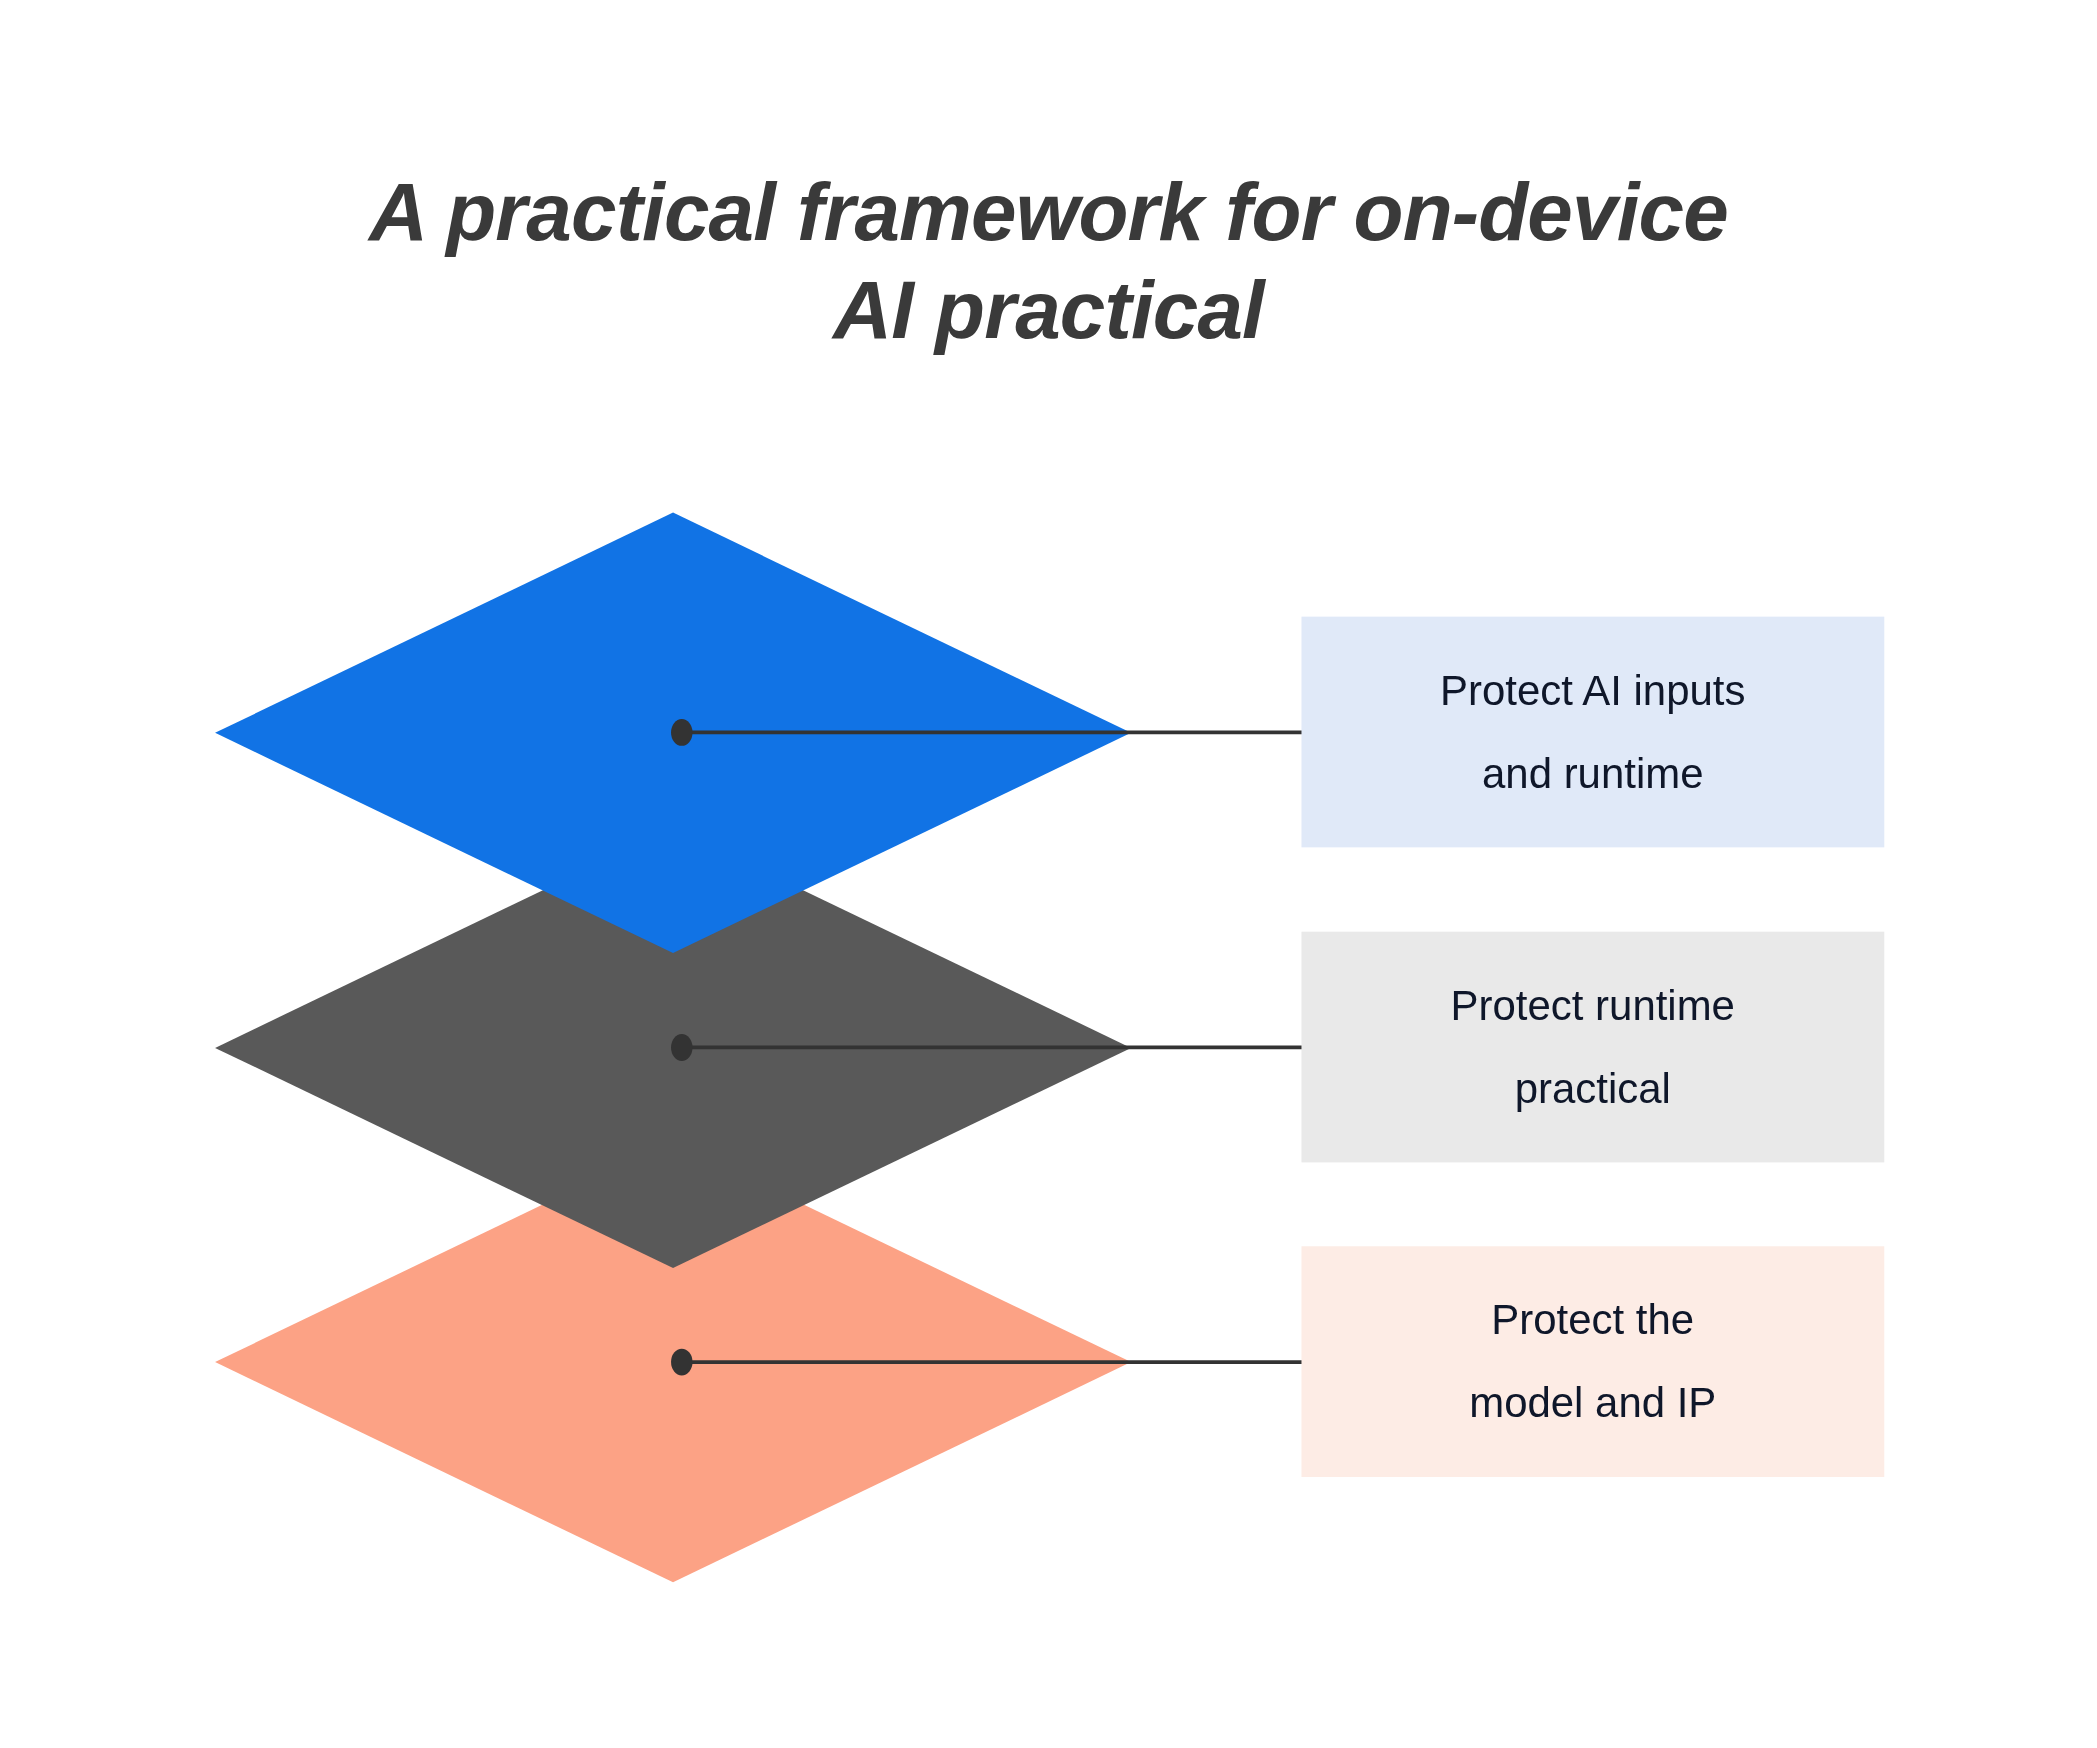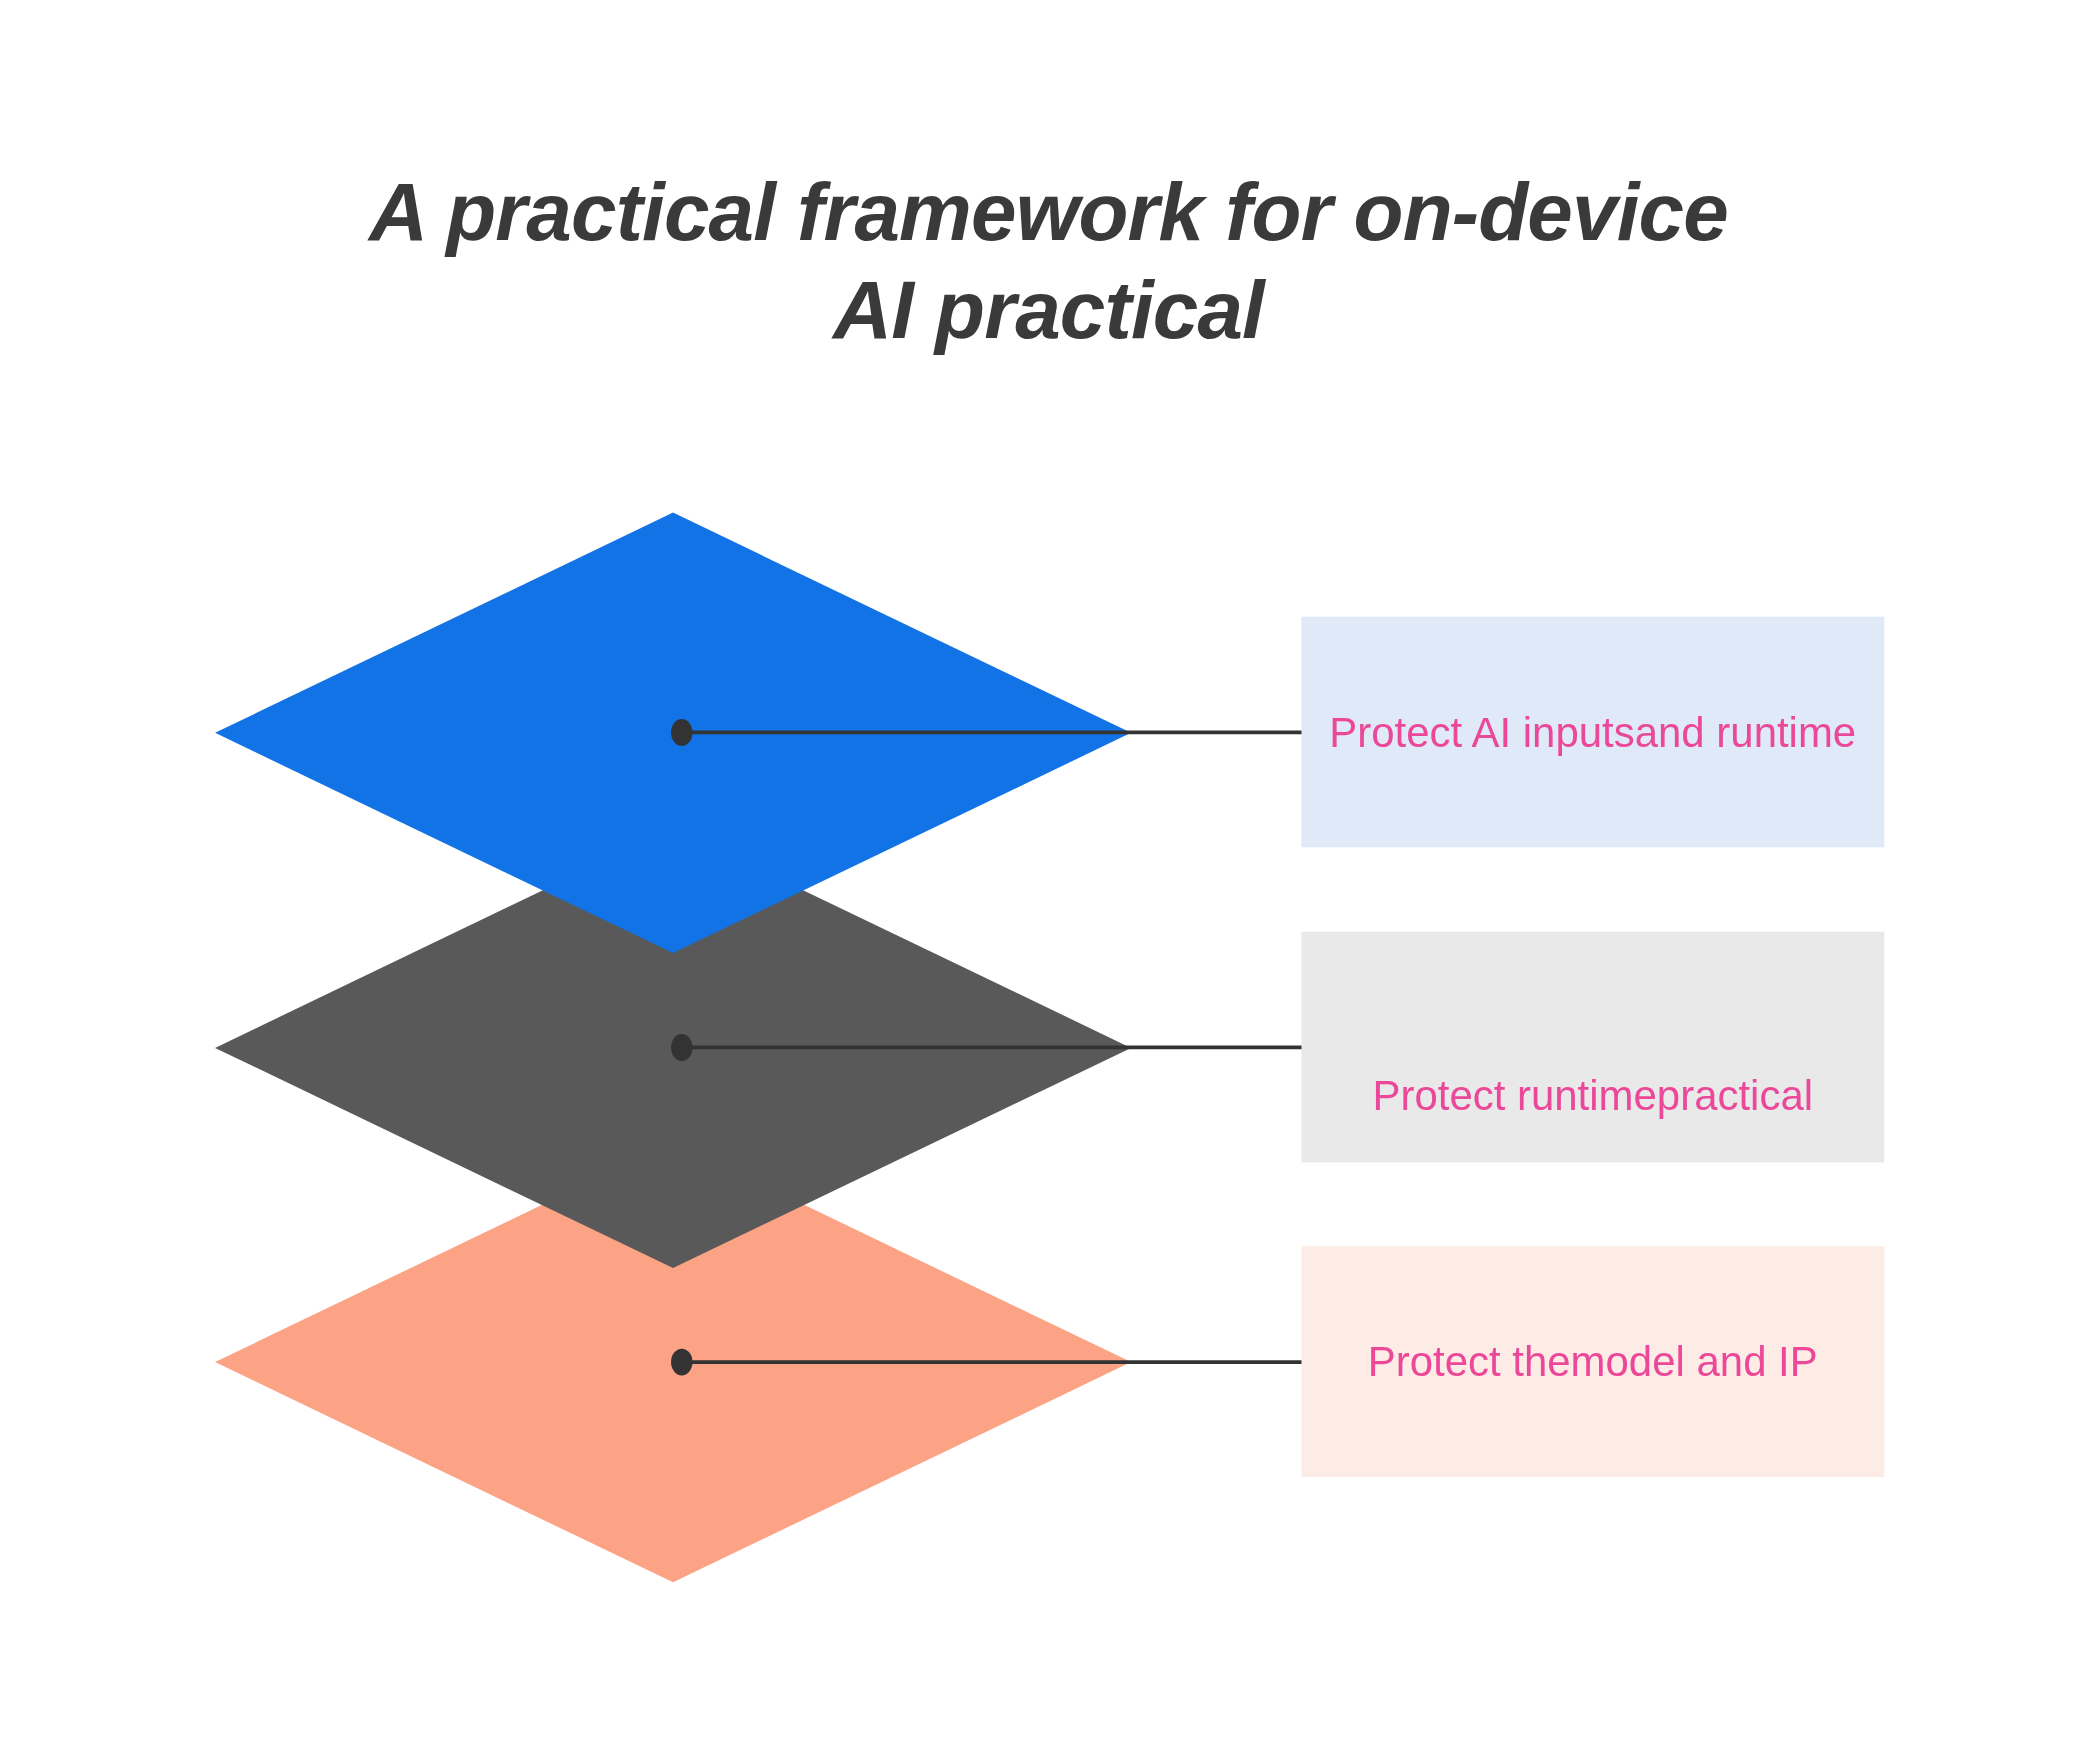"Protect AI inputs" .label-text { color: #ec4899 -> #0f172a; flex-direction: row -> column }
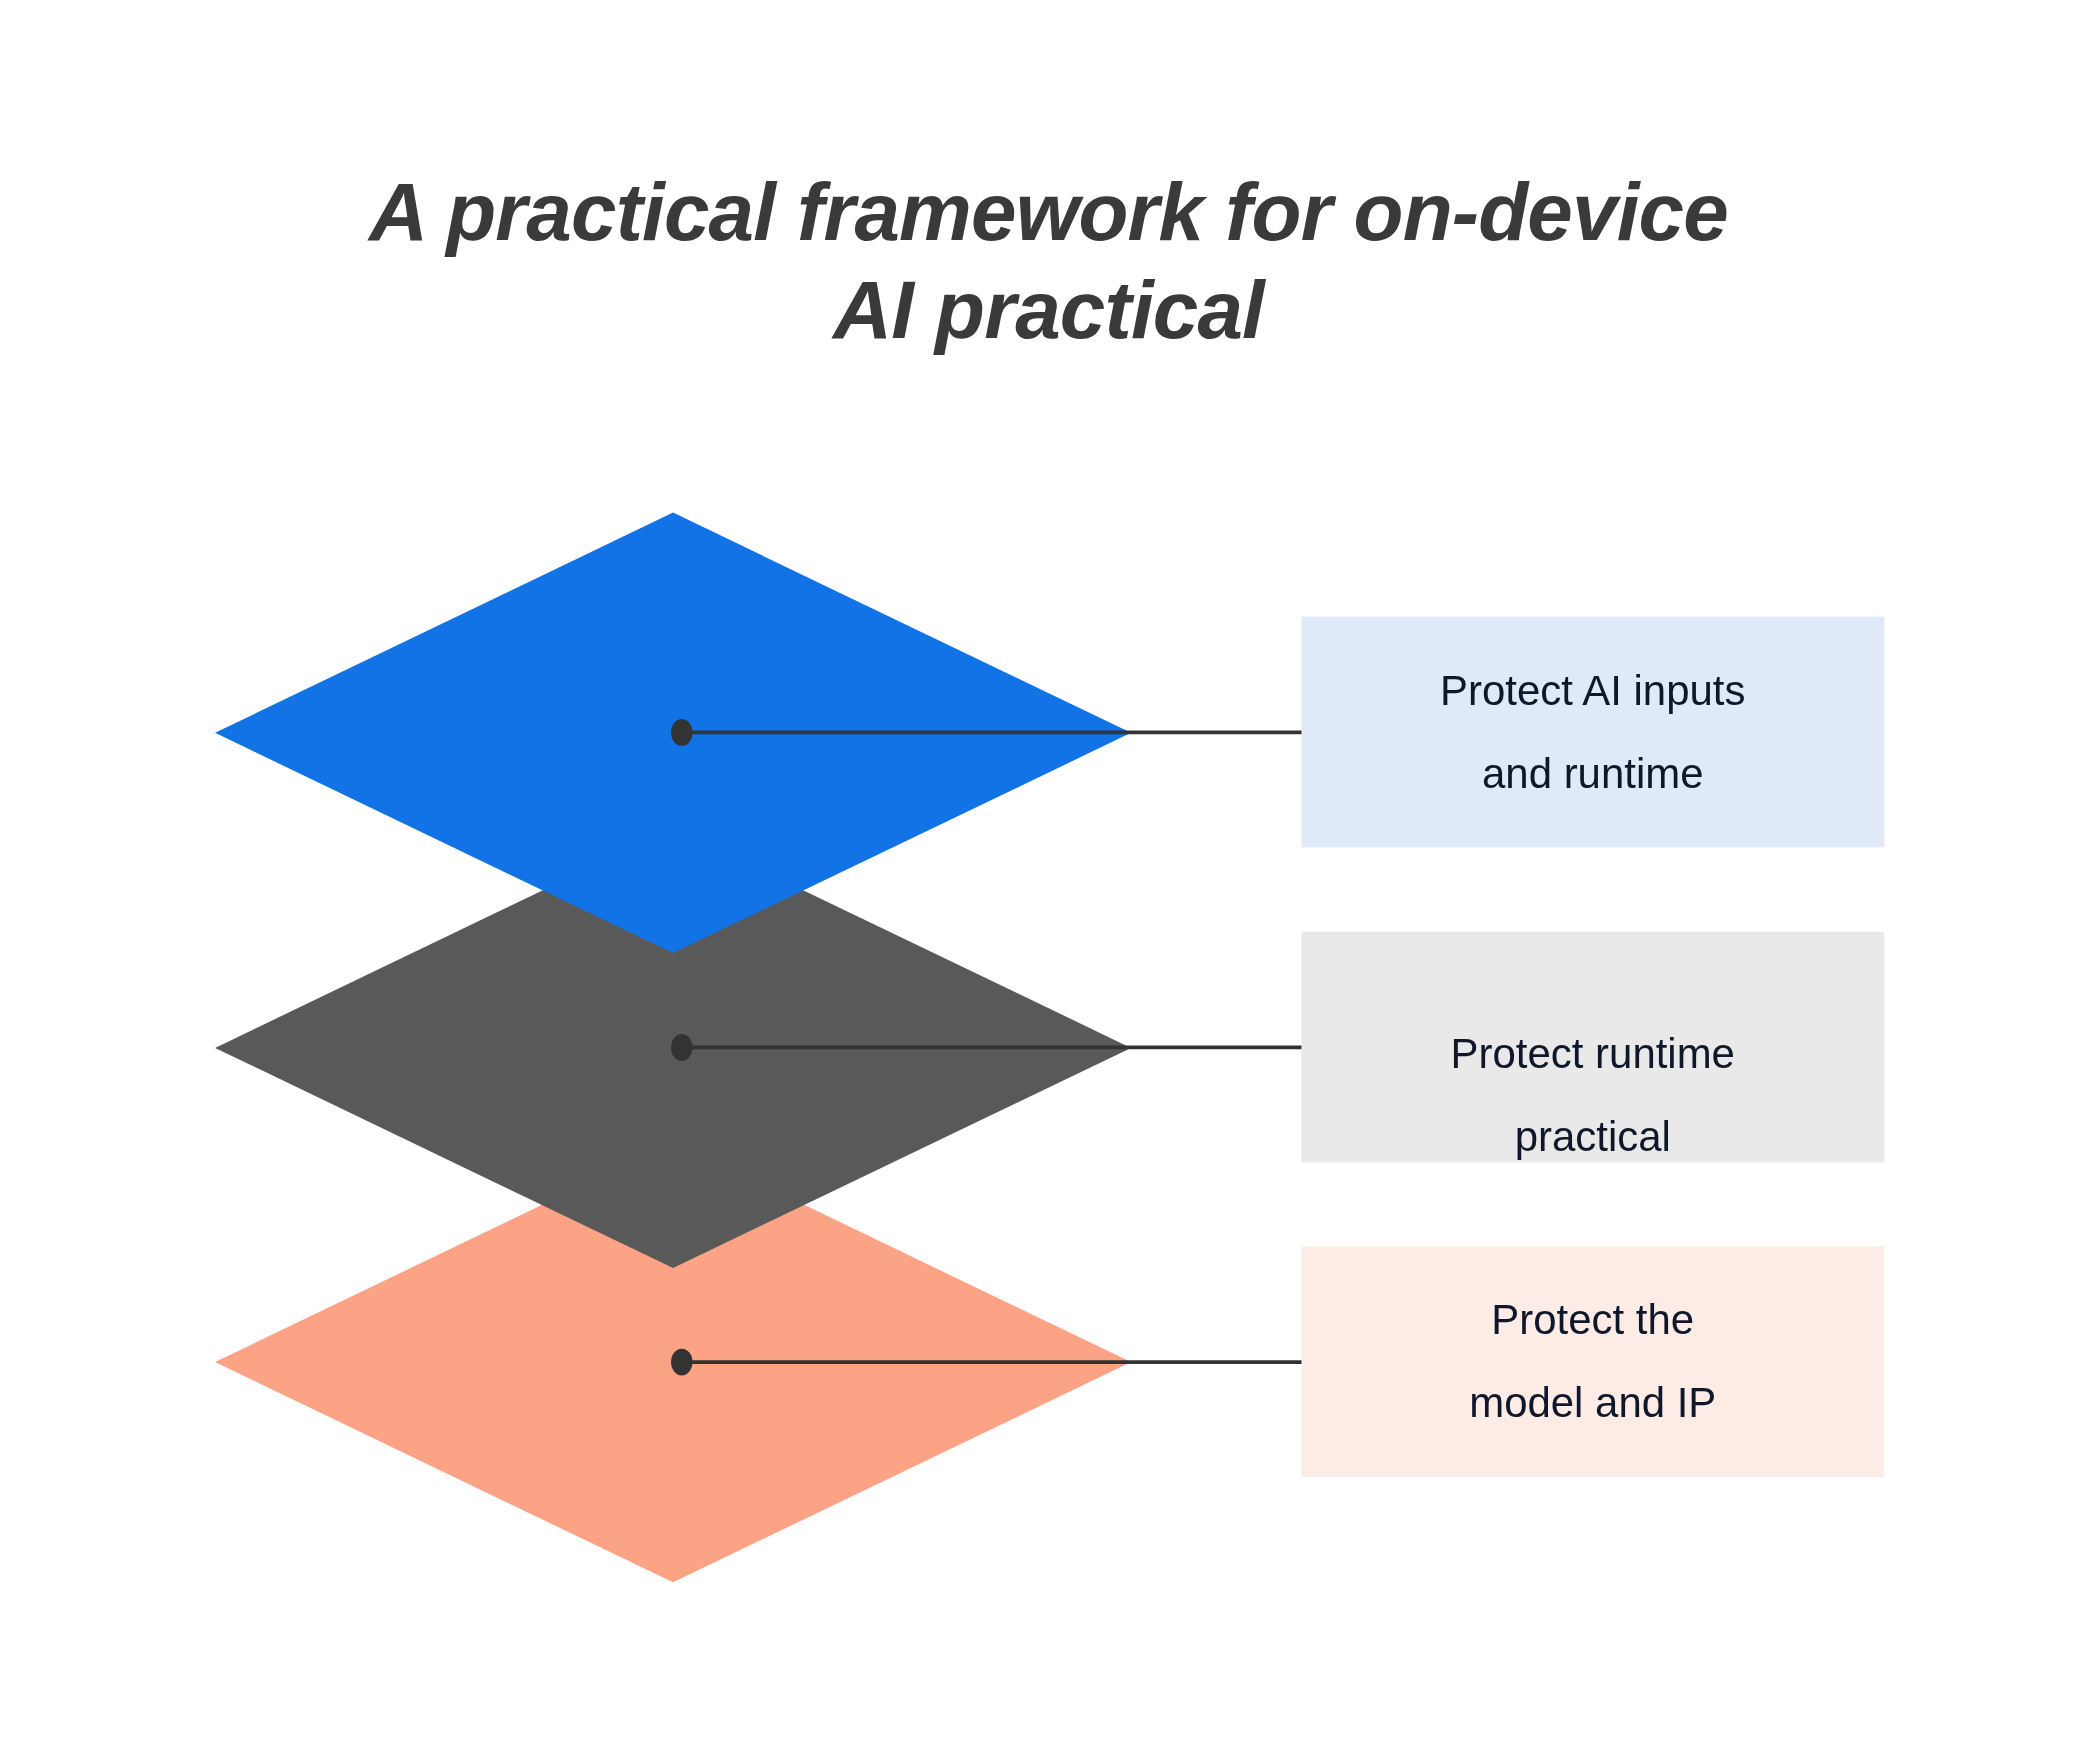"Protect runtime" .label-text.pos-1 { margin-top: 48px -> none }
